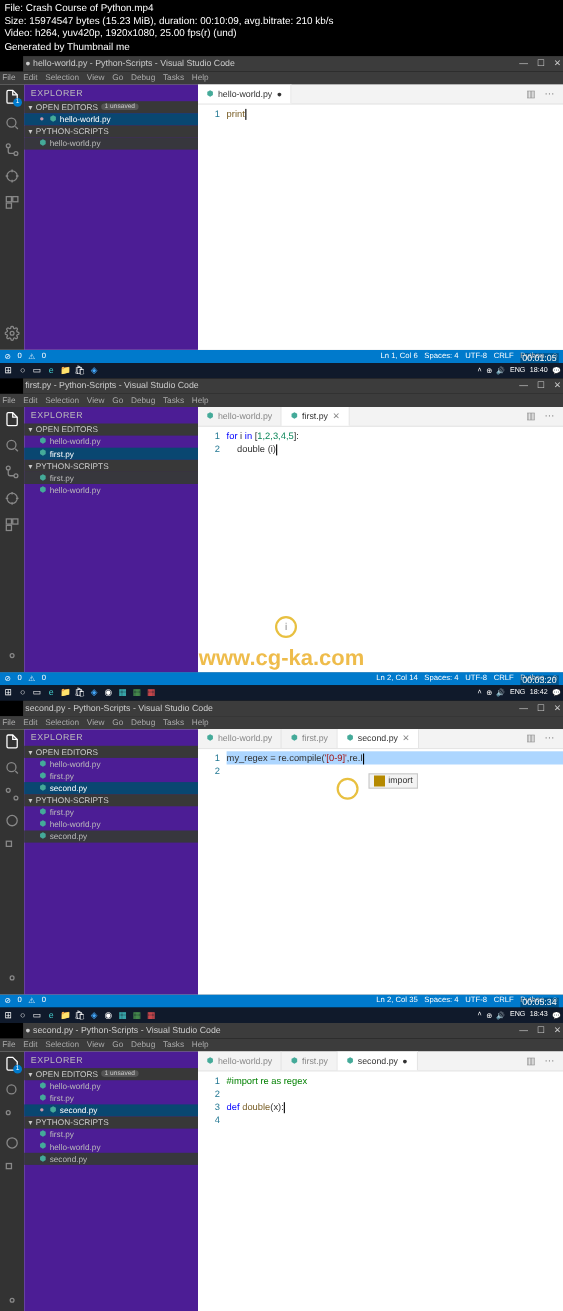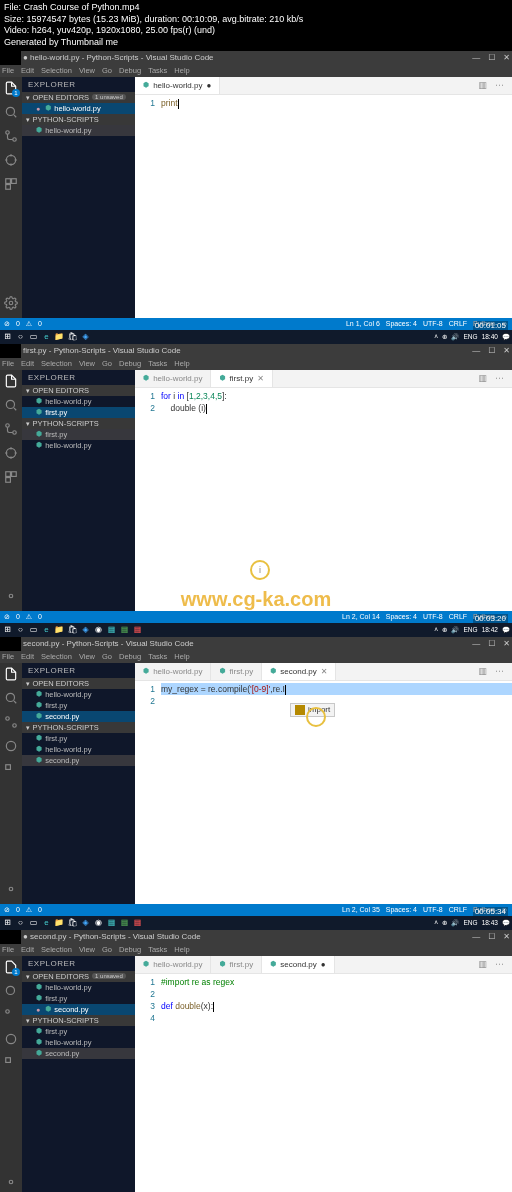"EXPLORER" .sidebar { background: #0f172a -> #4c1d95; width: 113px -> 158px }
